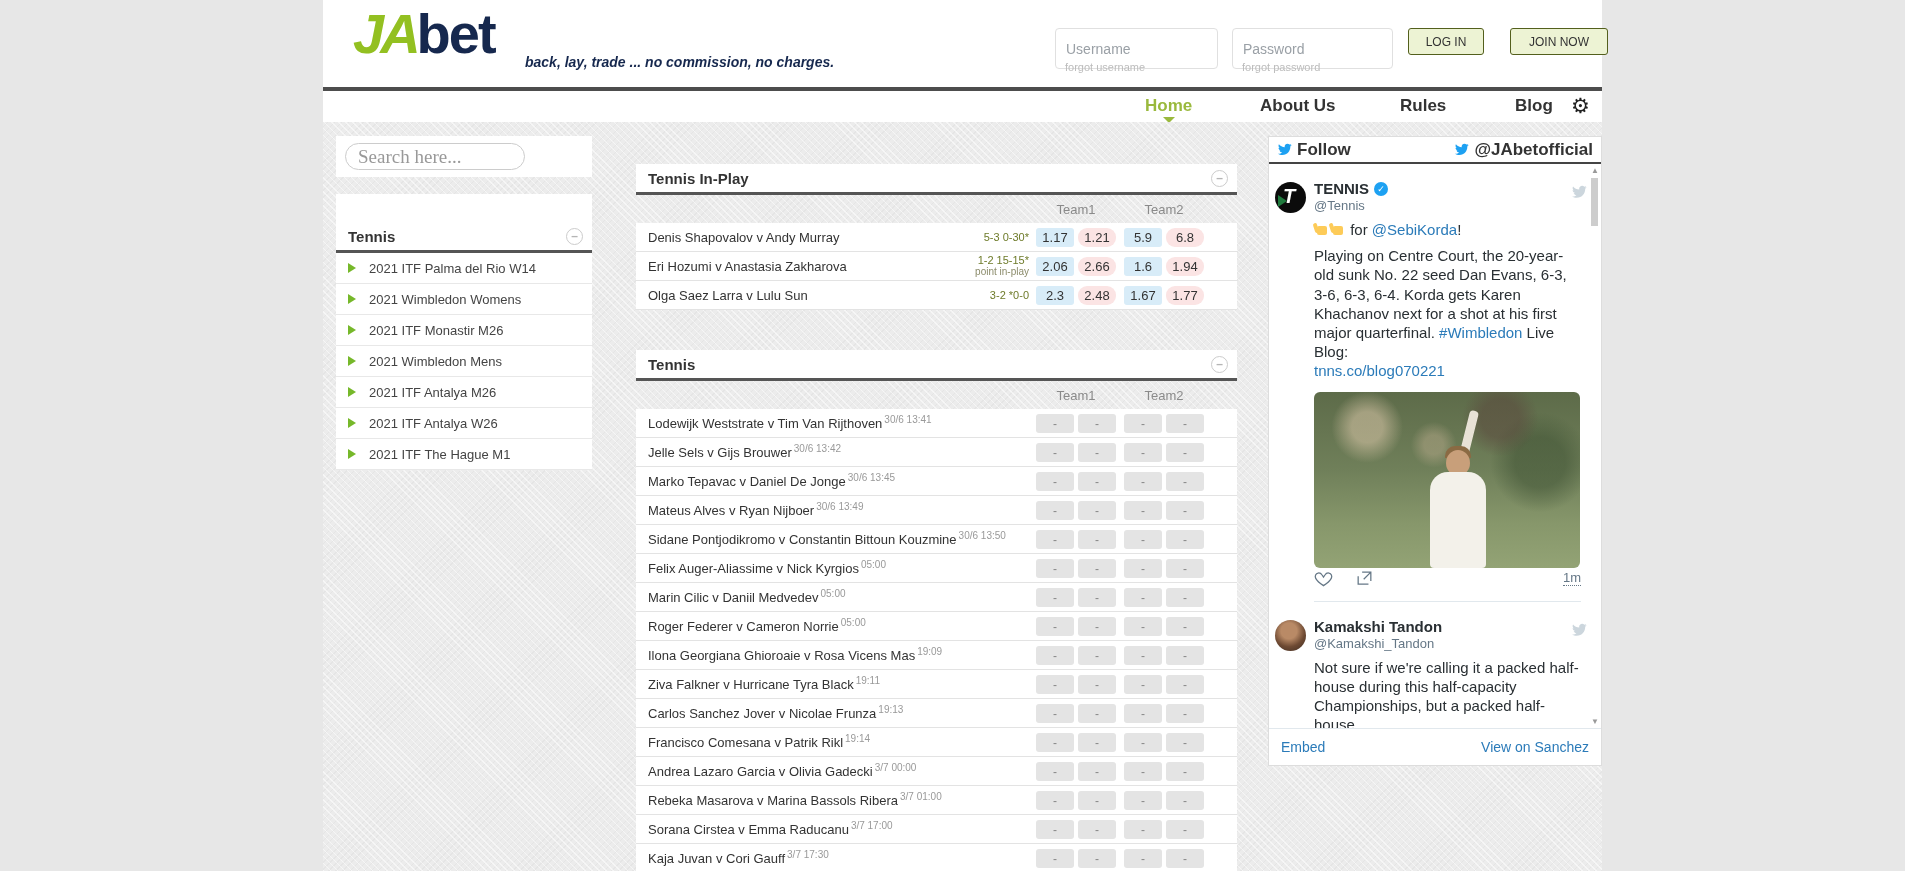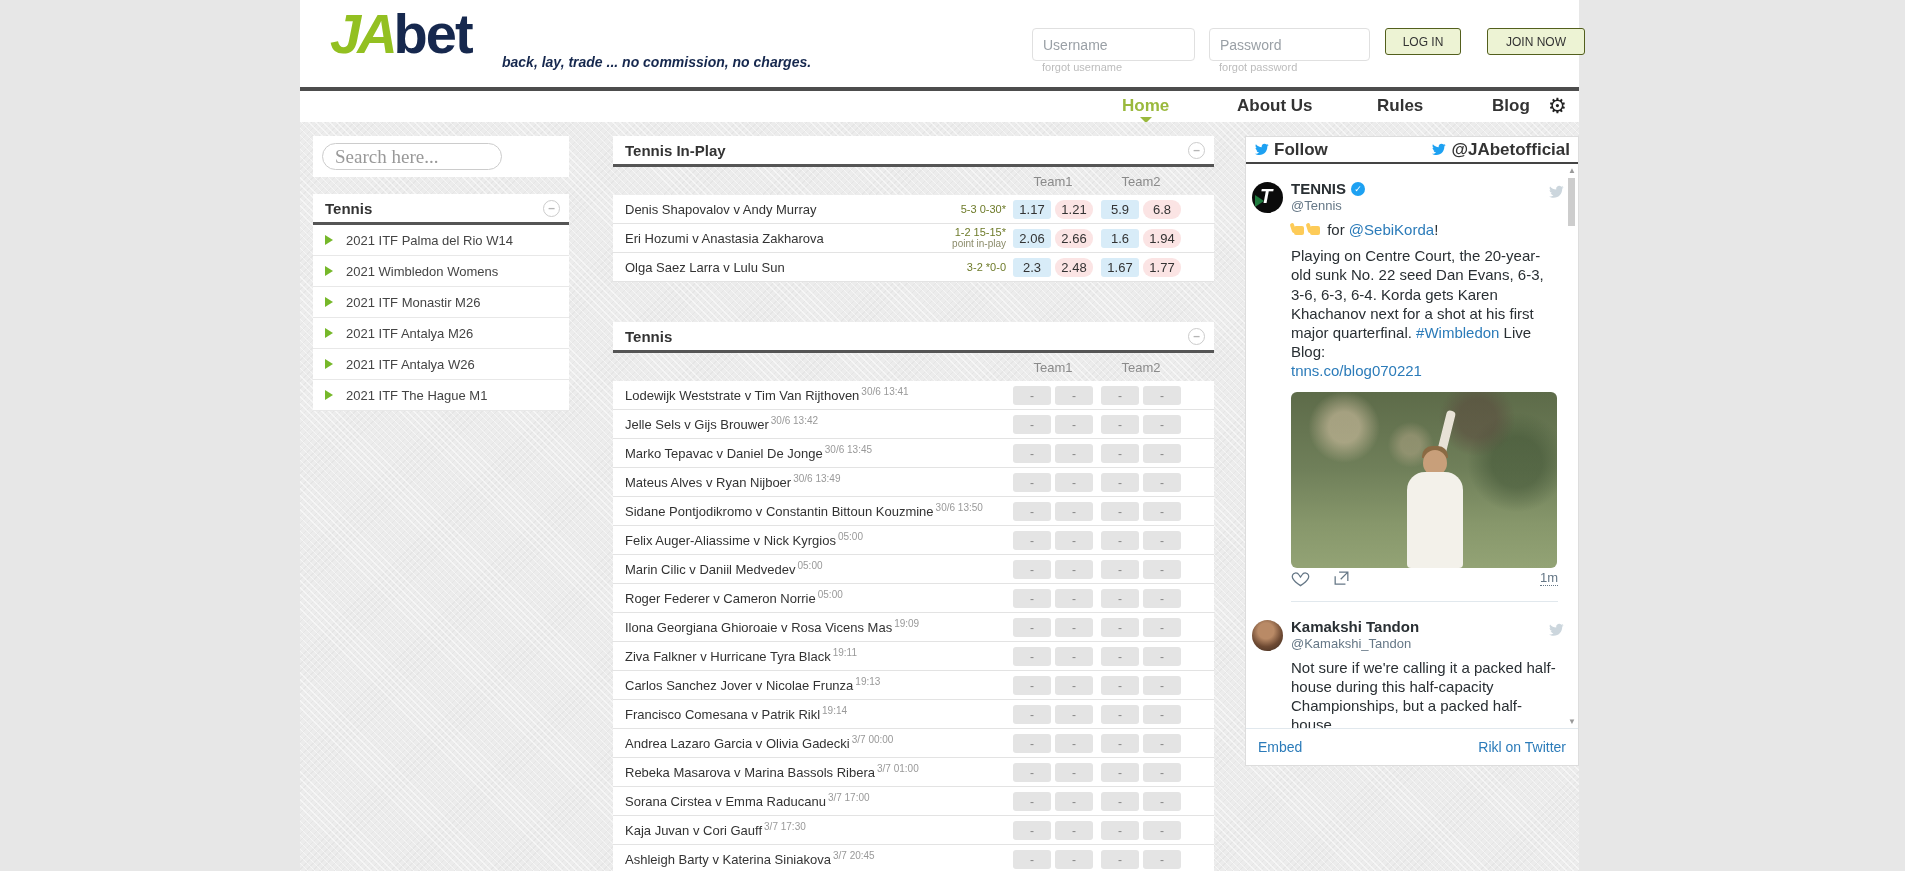"JAbet" .content { left: 300px -> 323px }
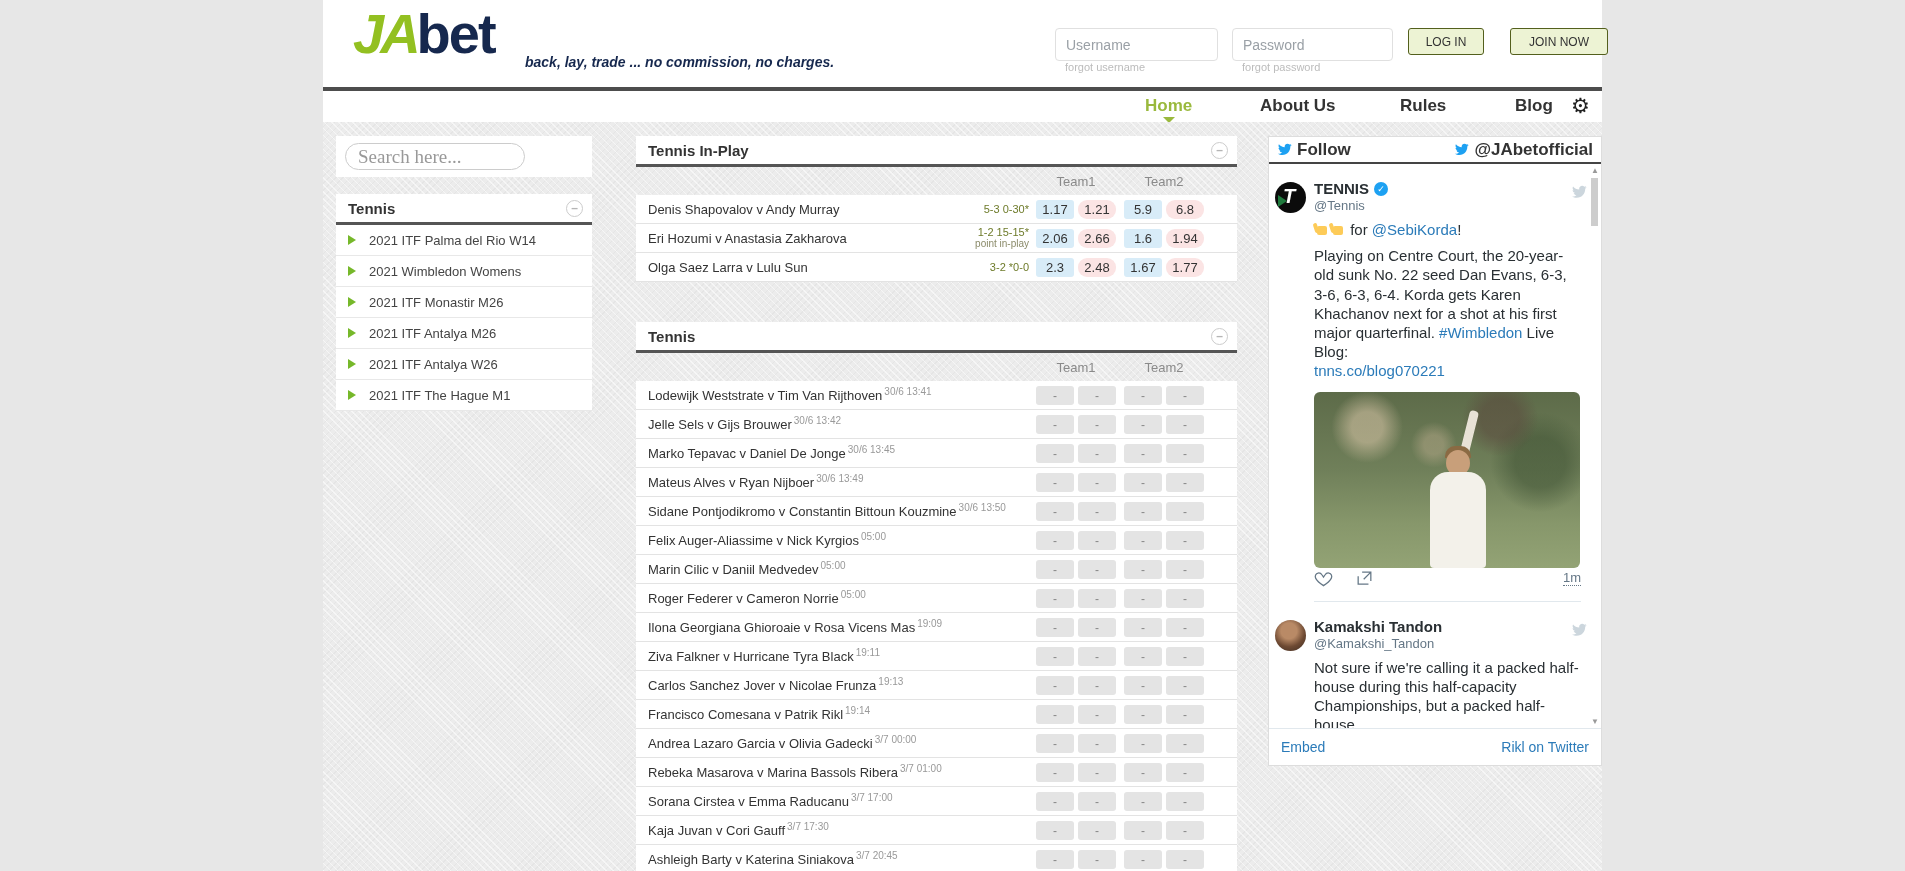"Username" .auth-input { height: 33px -> 41px }
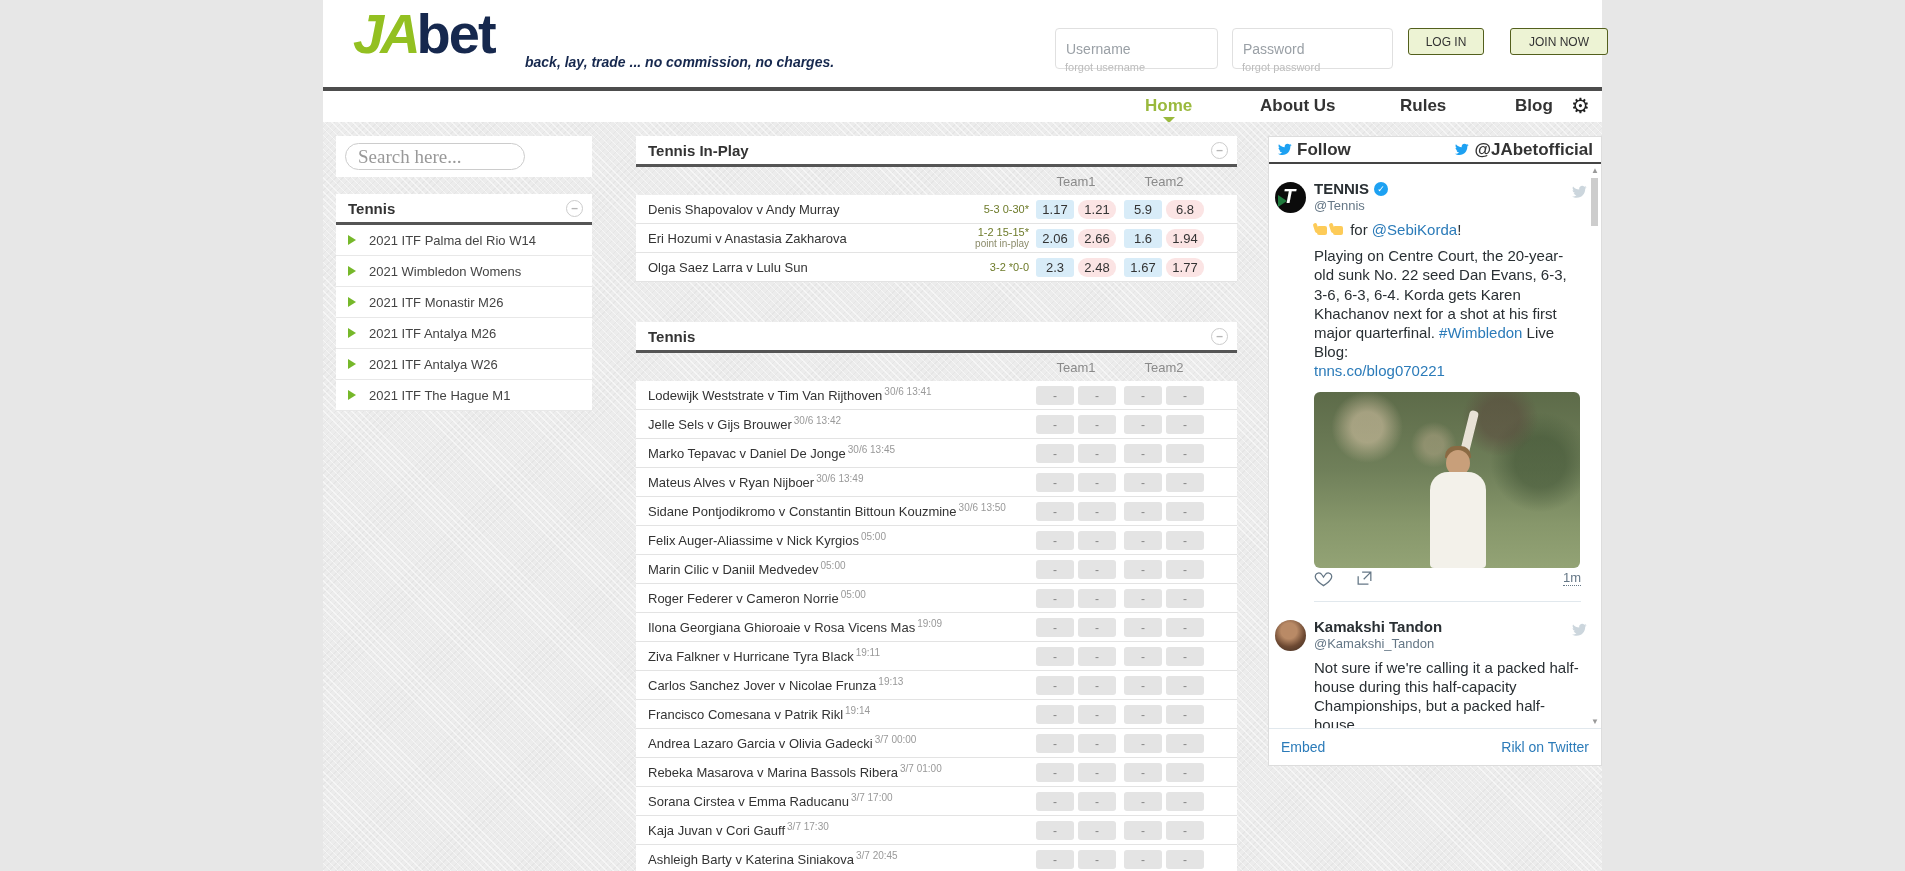"Tennis In-Play" .panel-head { margin-top: none -> 28px }
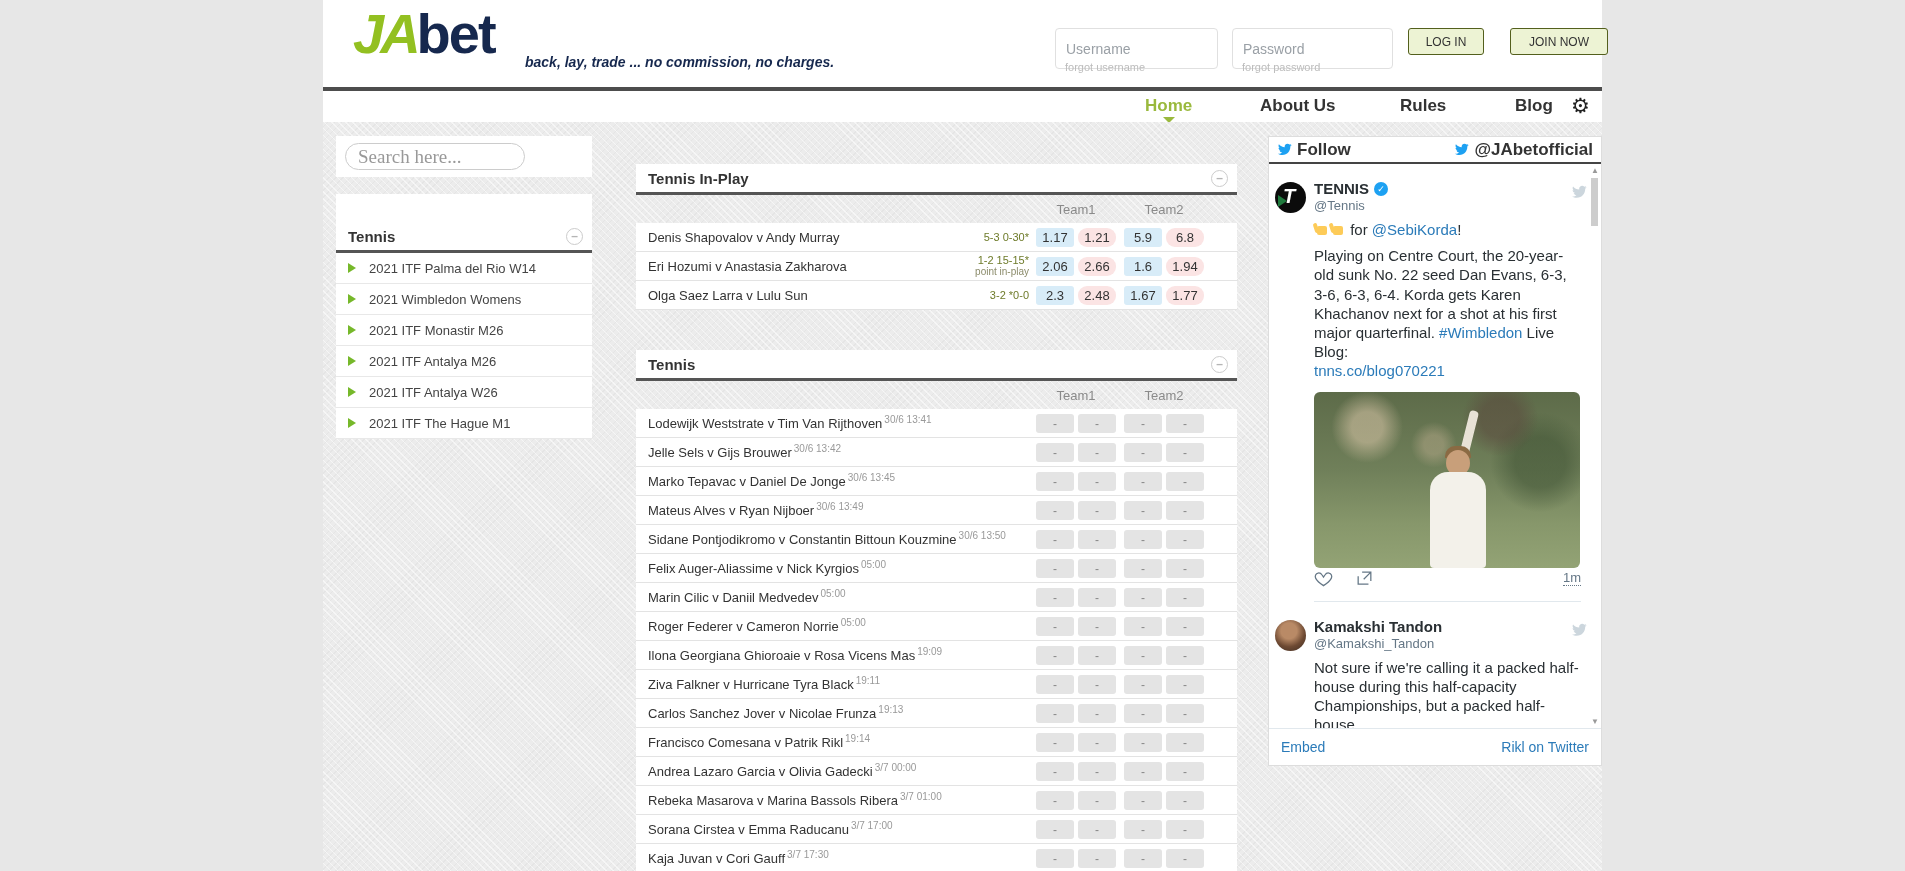"2021 Wimbledon Mens" div.side-row { html: none -> <div> <span></span> <span>2021 Wimbledon Mens</span> </div> }
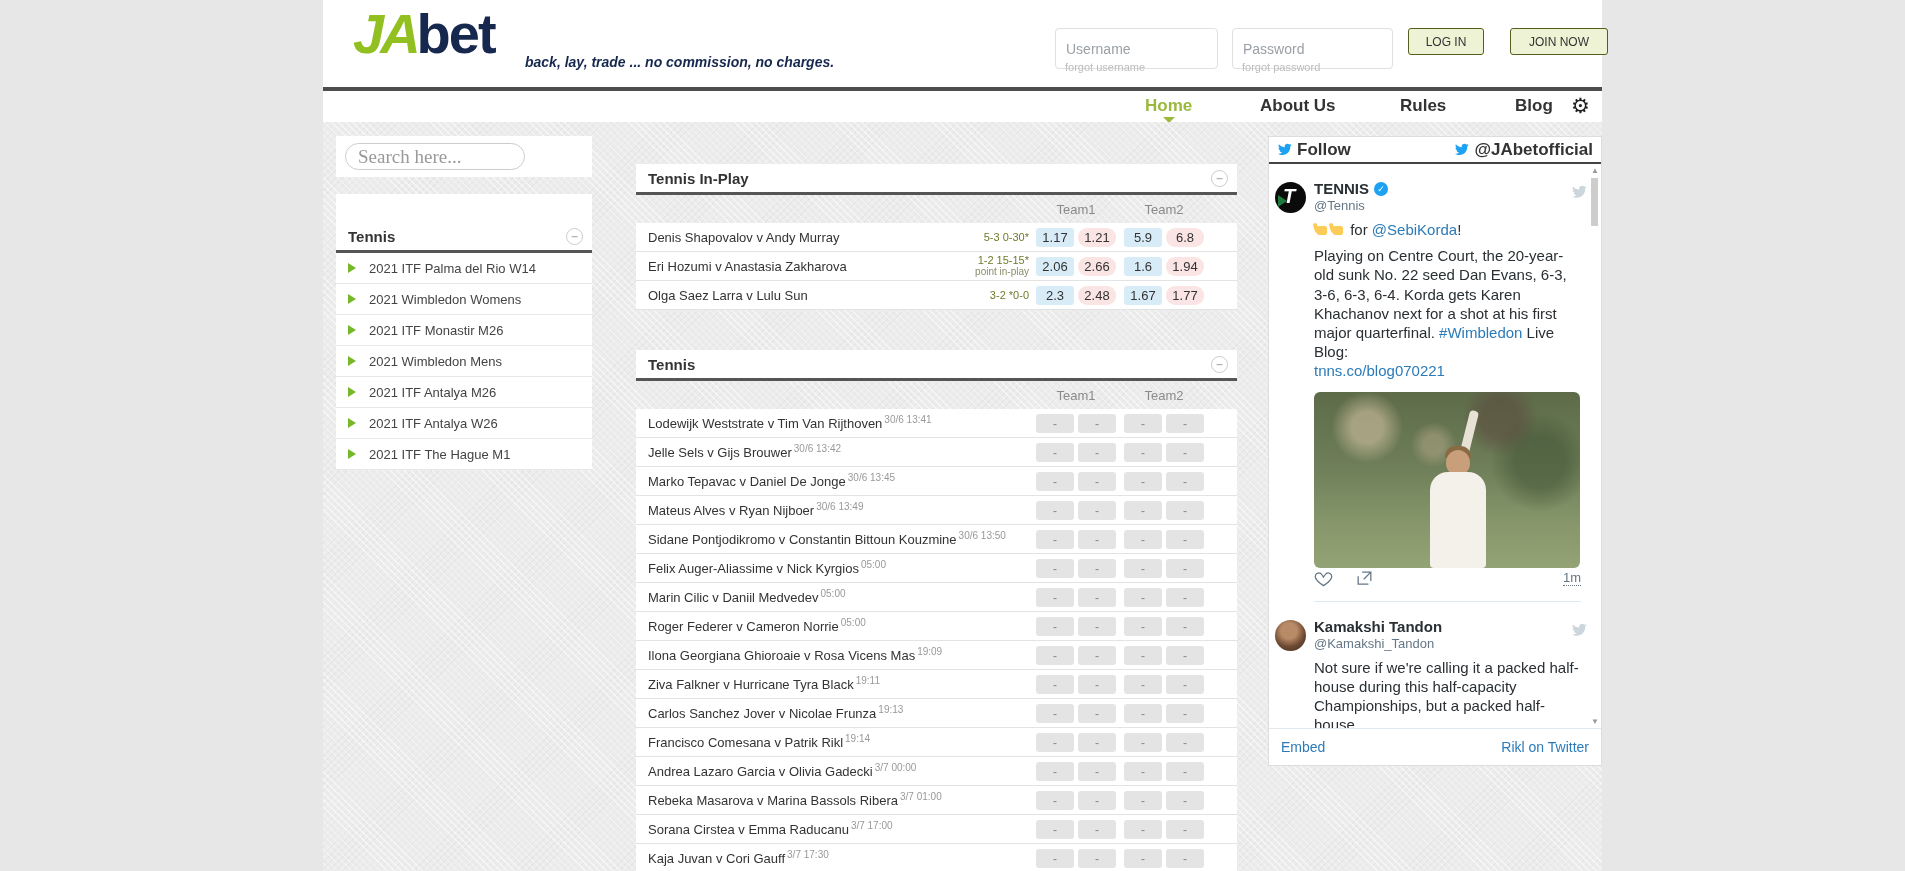"Rikl on Twitter" a.tw-link { text: Rikl on Twitter -> View on Sanchez }
